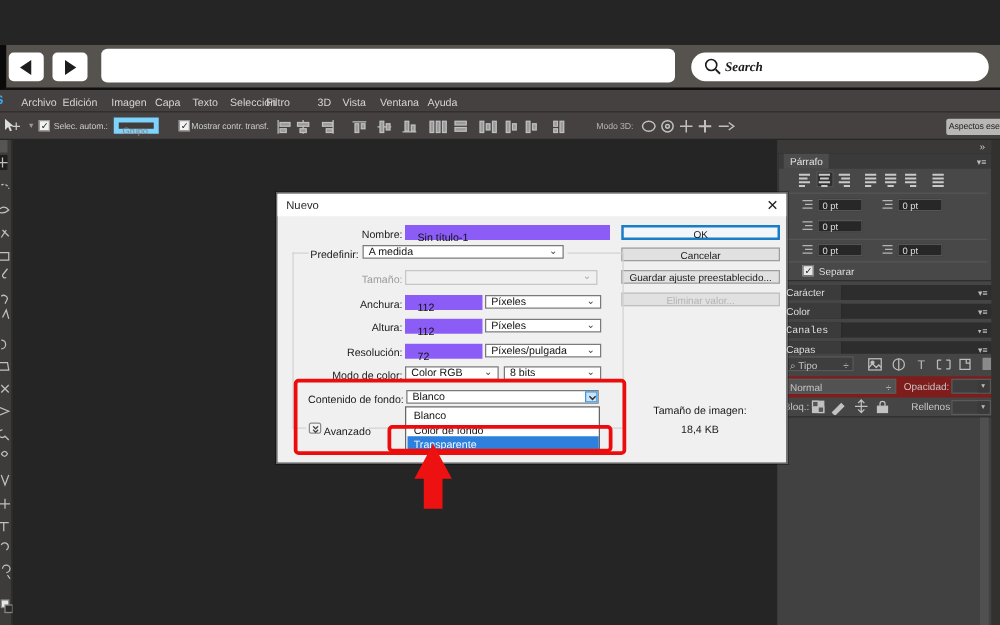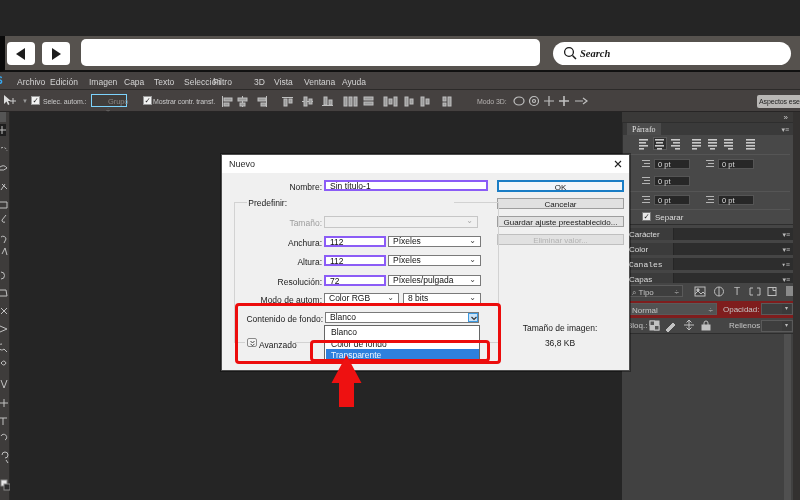"Grupo" .obtn-dd { border: 1px solid #7dd3fc -> 4px solid #7dd3fc; padding: 2px 16px -> 2px 3px }
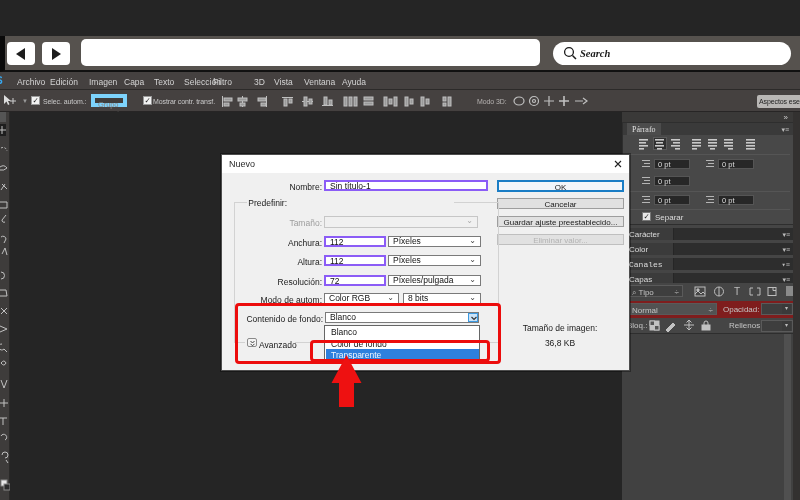"Párrafo" .ptab { font-family: Liberation Serif, serif -> none }
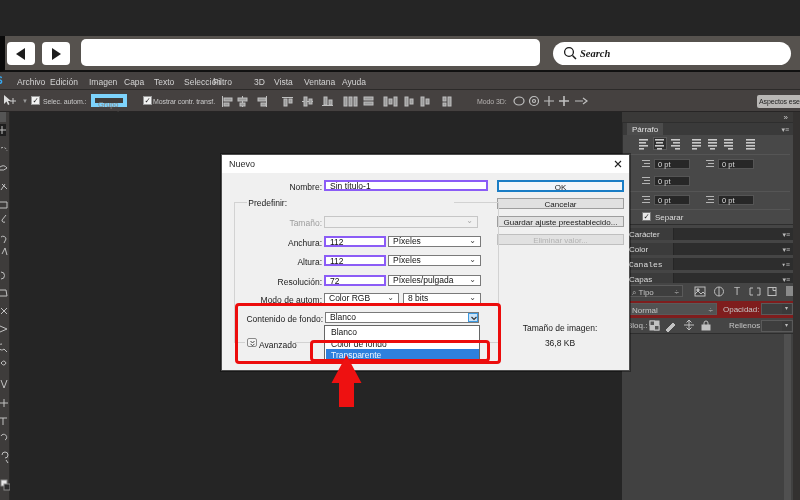"Sin título-1" .tf { border: 2px solid #8b5cf6 -> 6px solid #8b5cf6 }
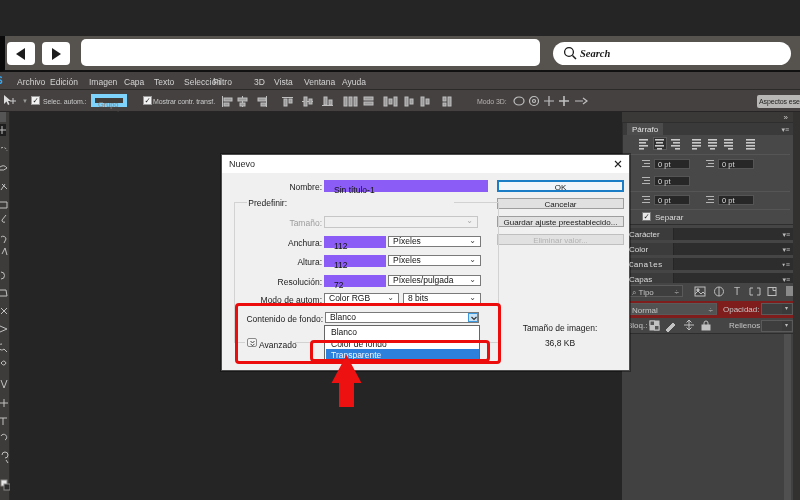"A medida" div.combo { html: none -> <div>A medida</div> }
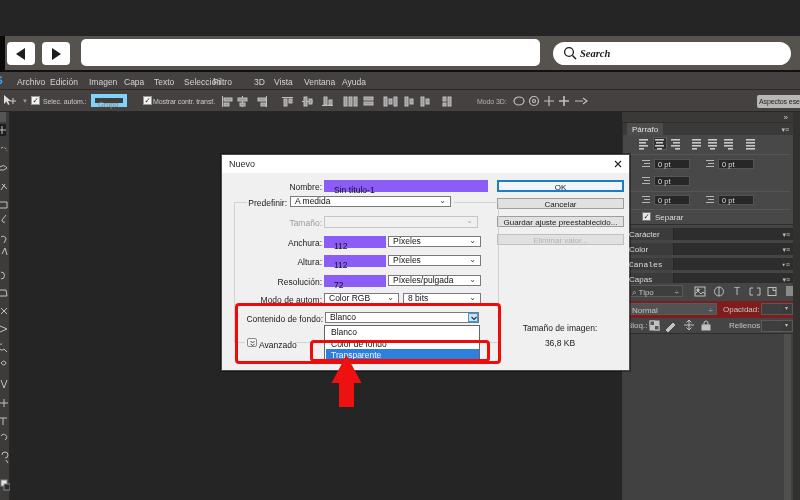"Modo de autom:" div.lbl { text: autom -> color }
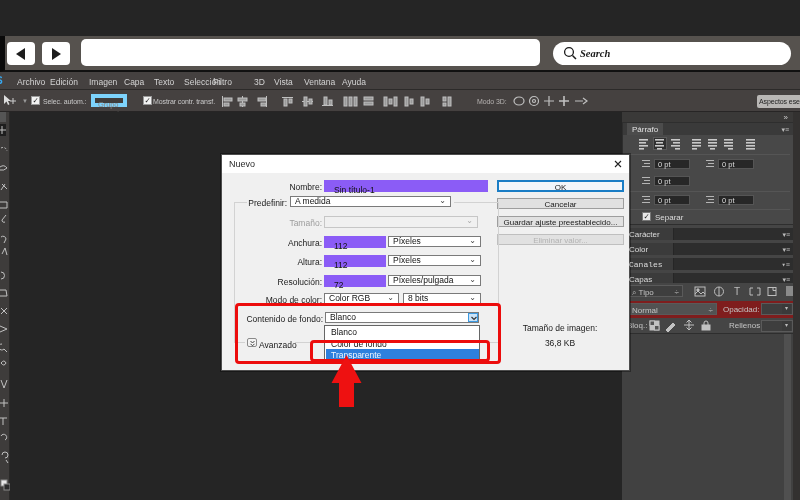"36,8 KB" div { text: 36,8 -> 18,4 }
